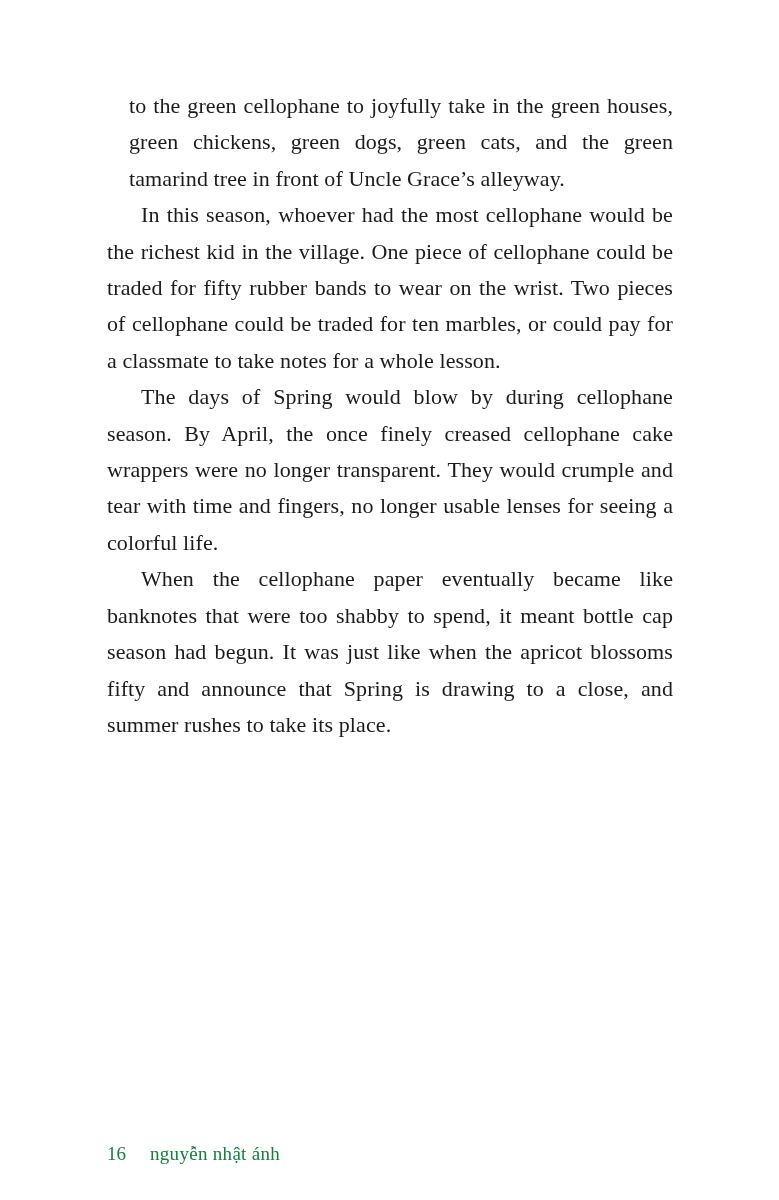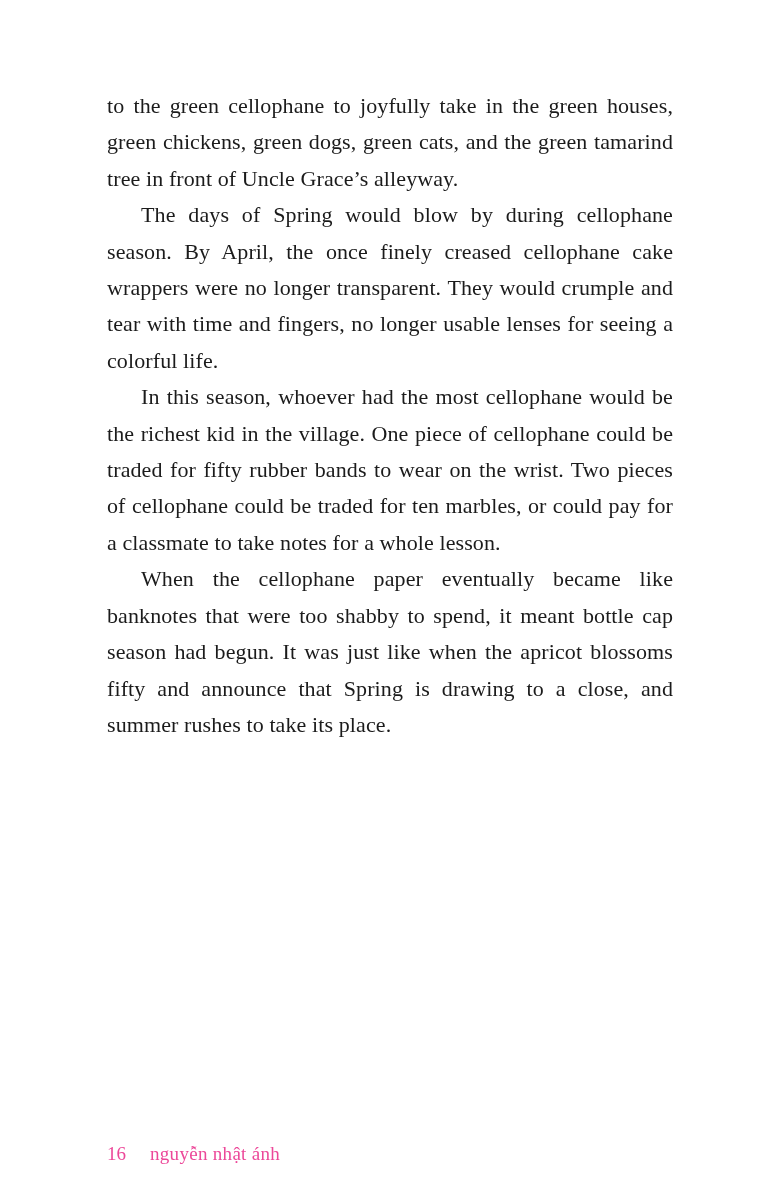"to the green cellophane to" .text-block p.no-indent { margin-left: none -> 22px }
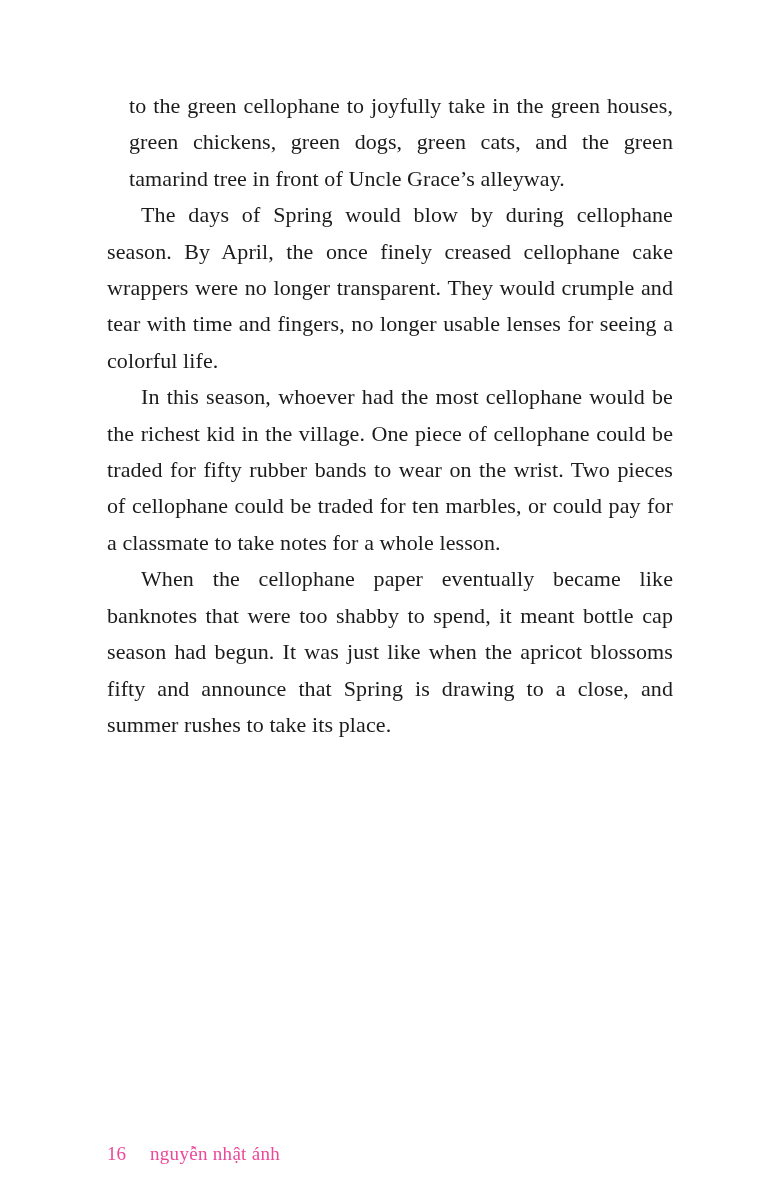"The days of Spring would" p { order: before "In this season, whoever had" -> after "In this season, whoever had" }
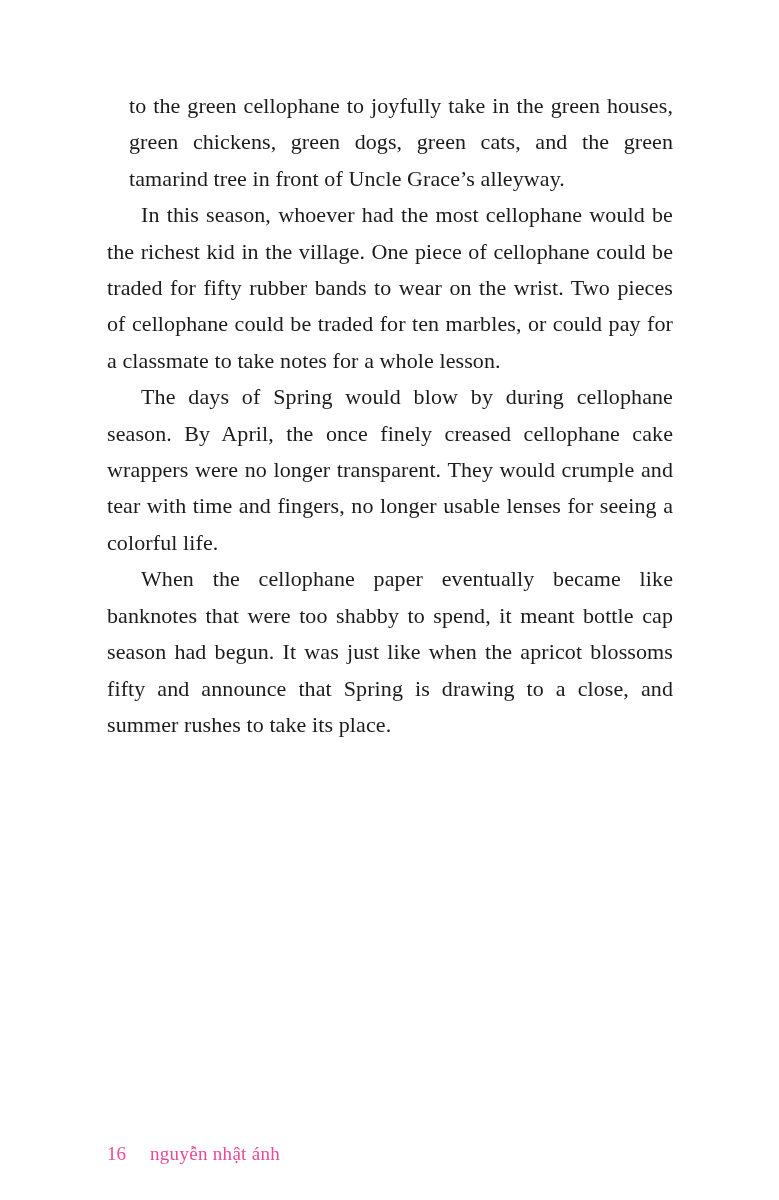"16" .footer { color: #ec4899 -> #15803d }
